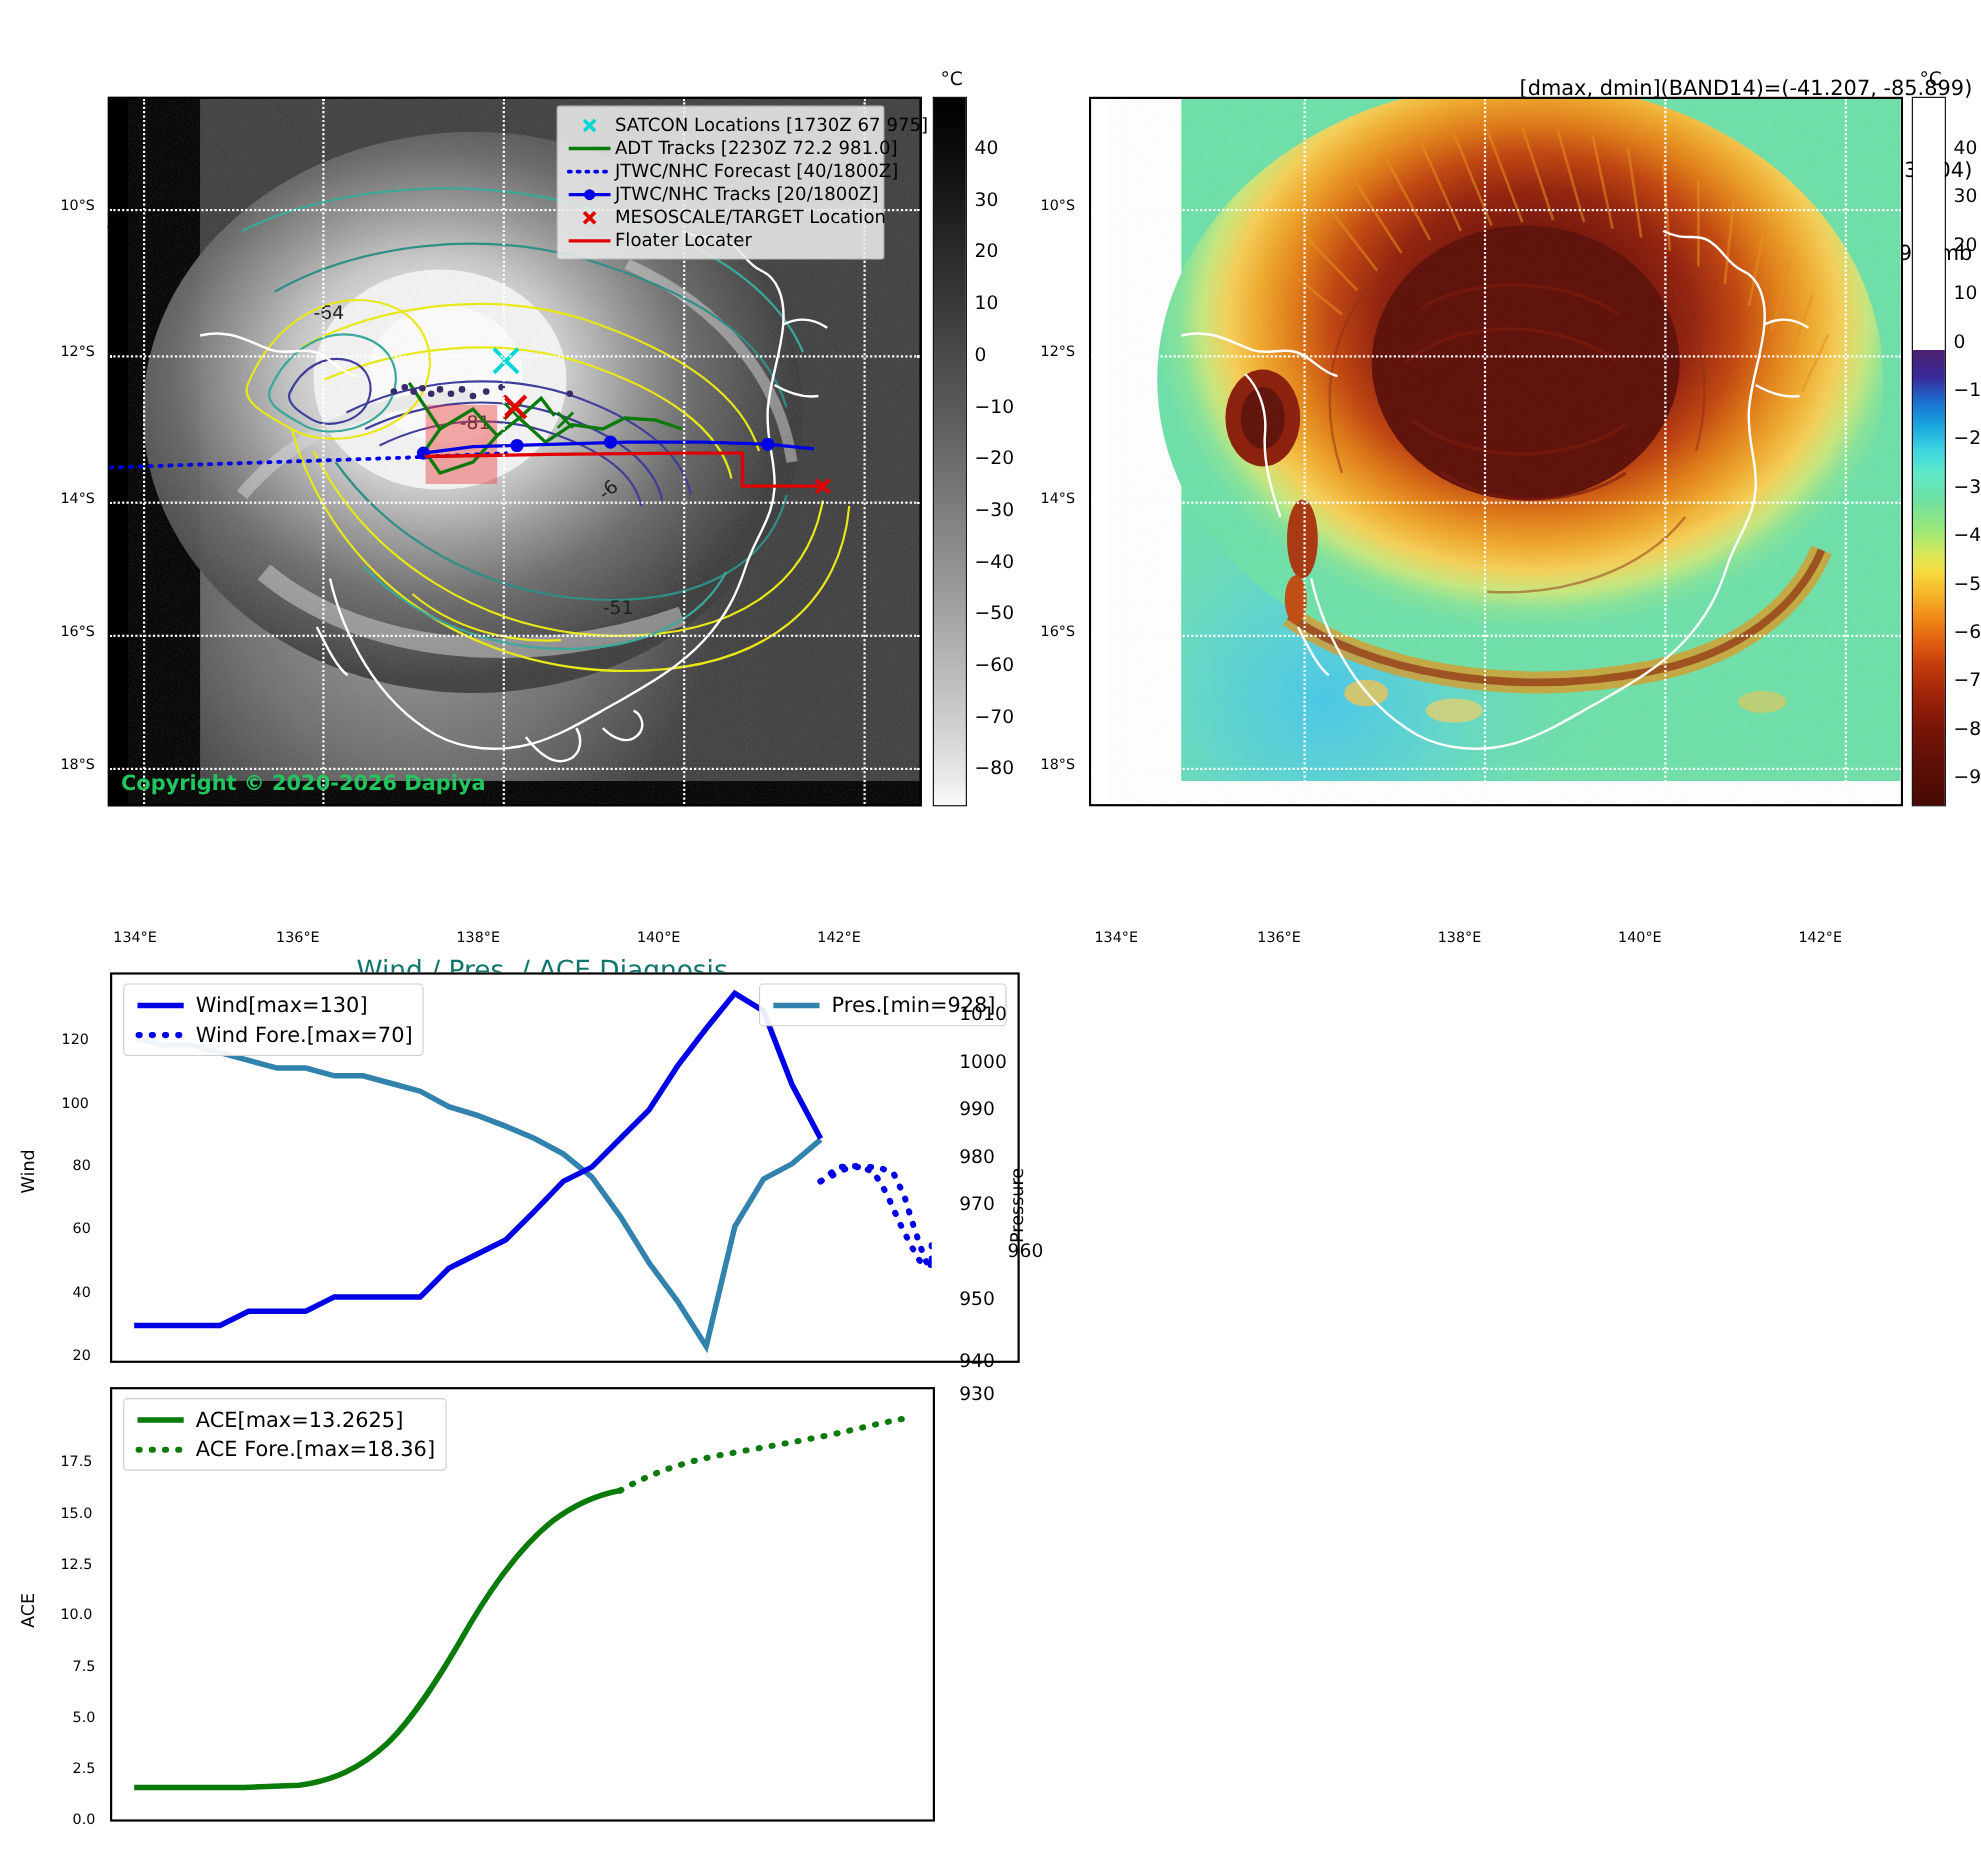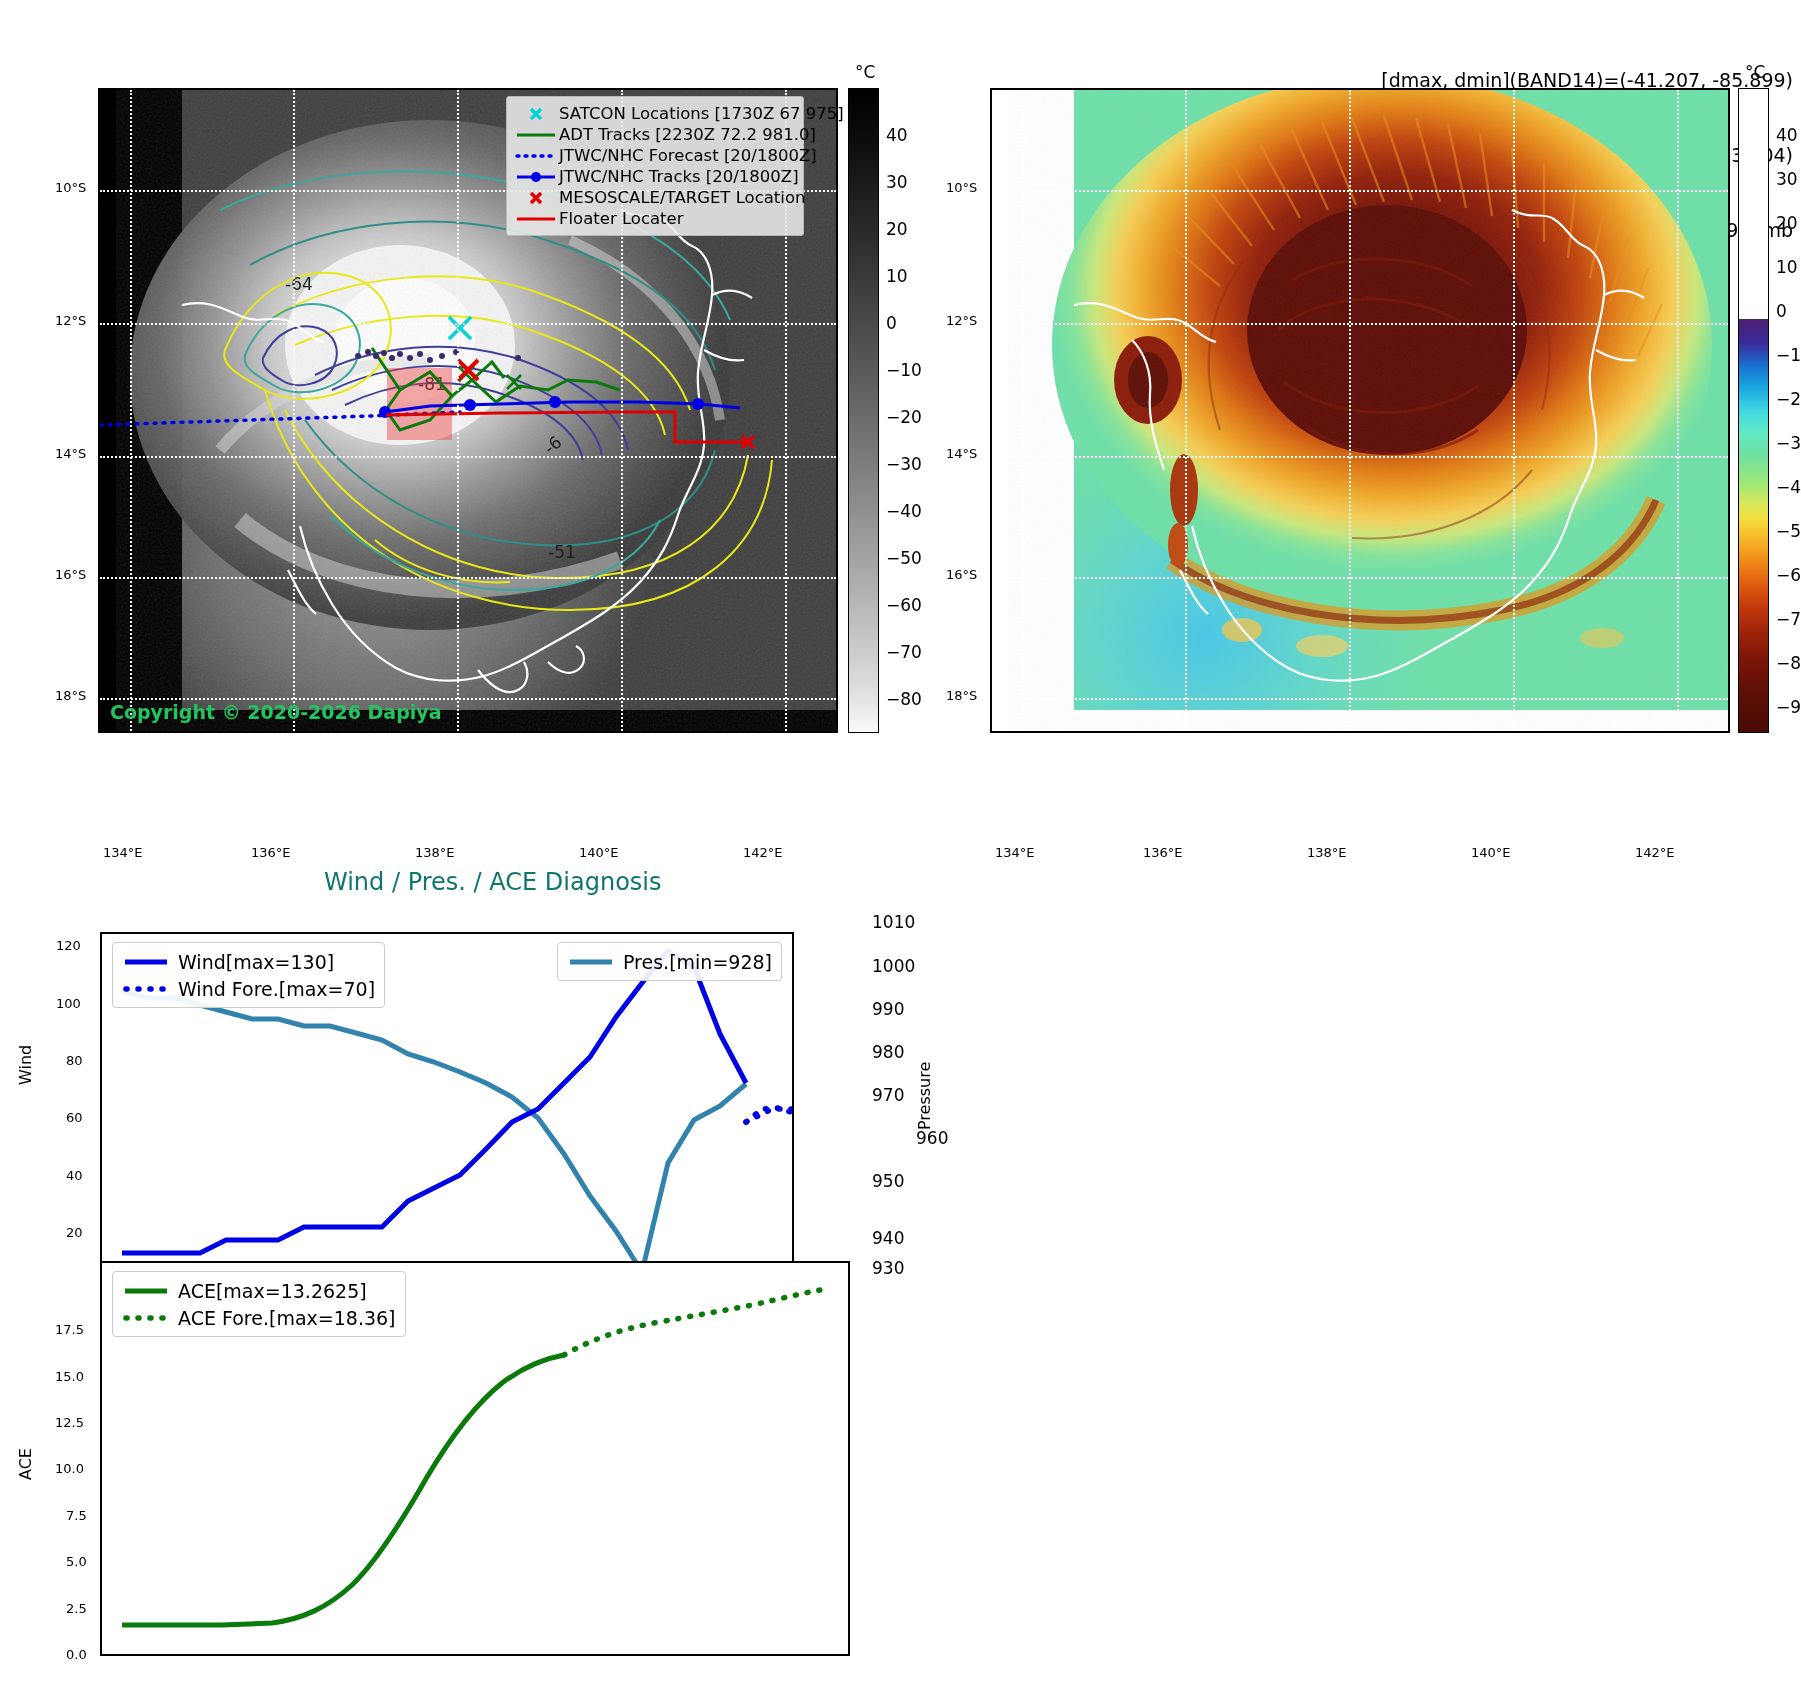"JTWC/NHC Forecast [20/1800Z]" span.leg-label { text: 20/1800Z -> 40/1800Z }
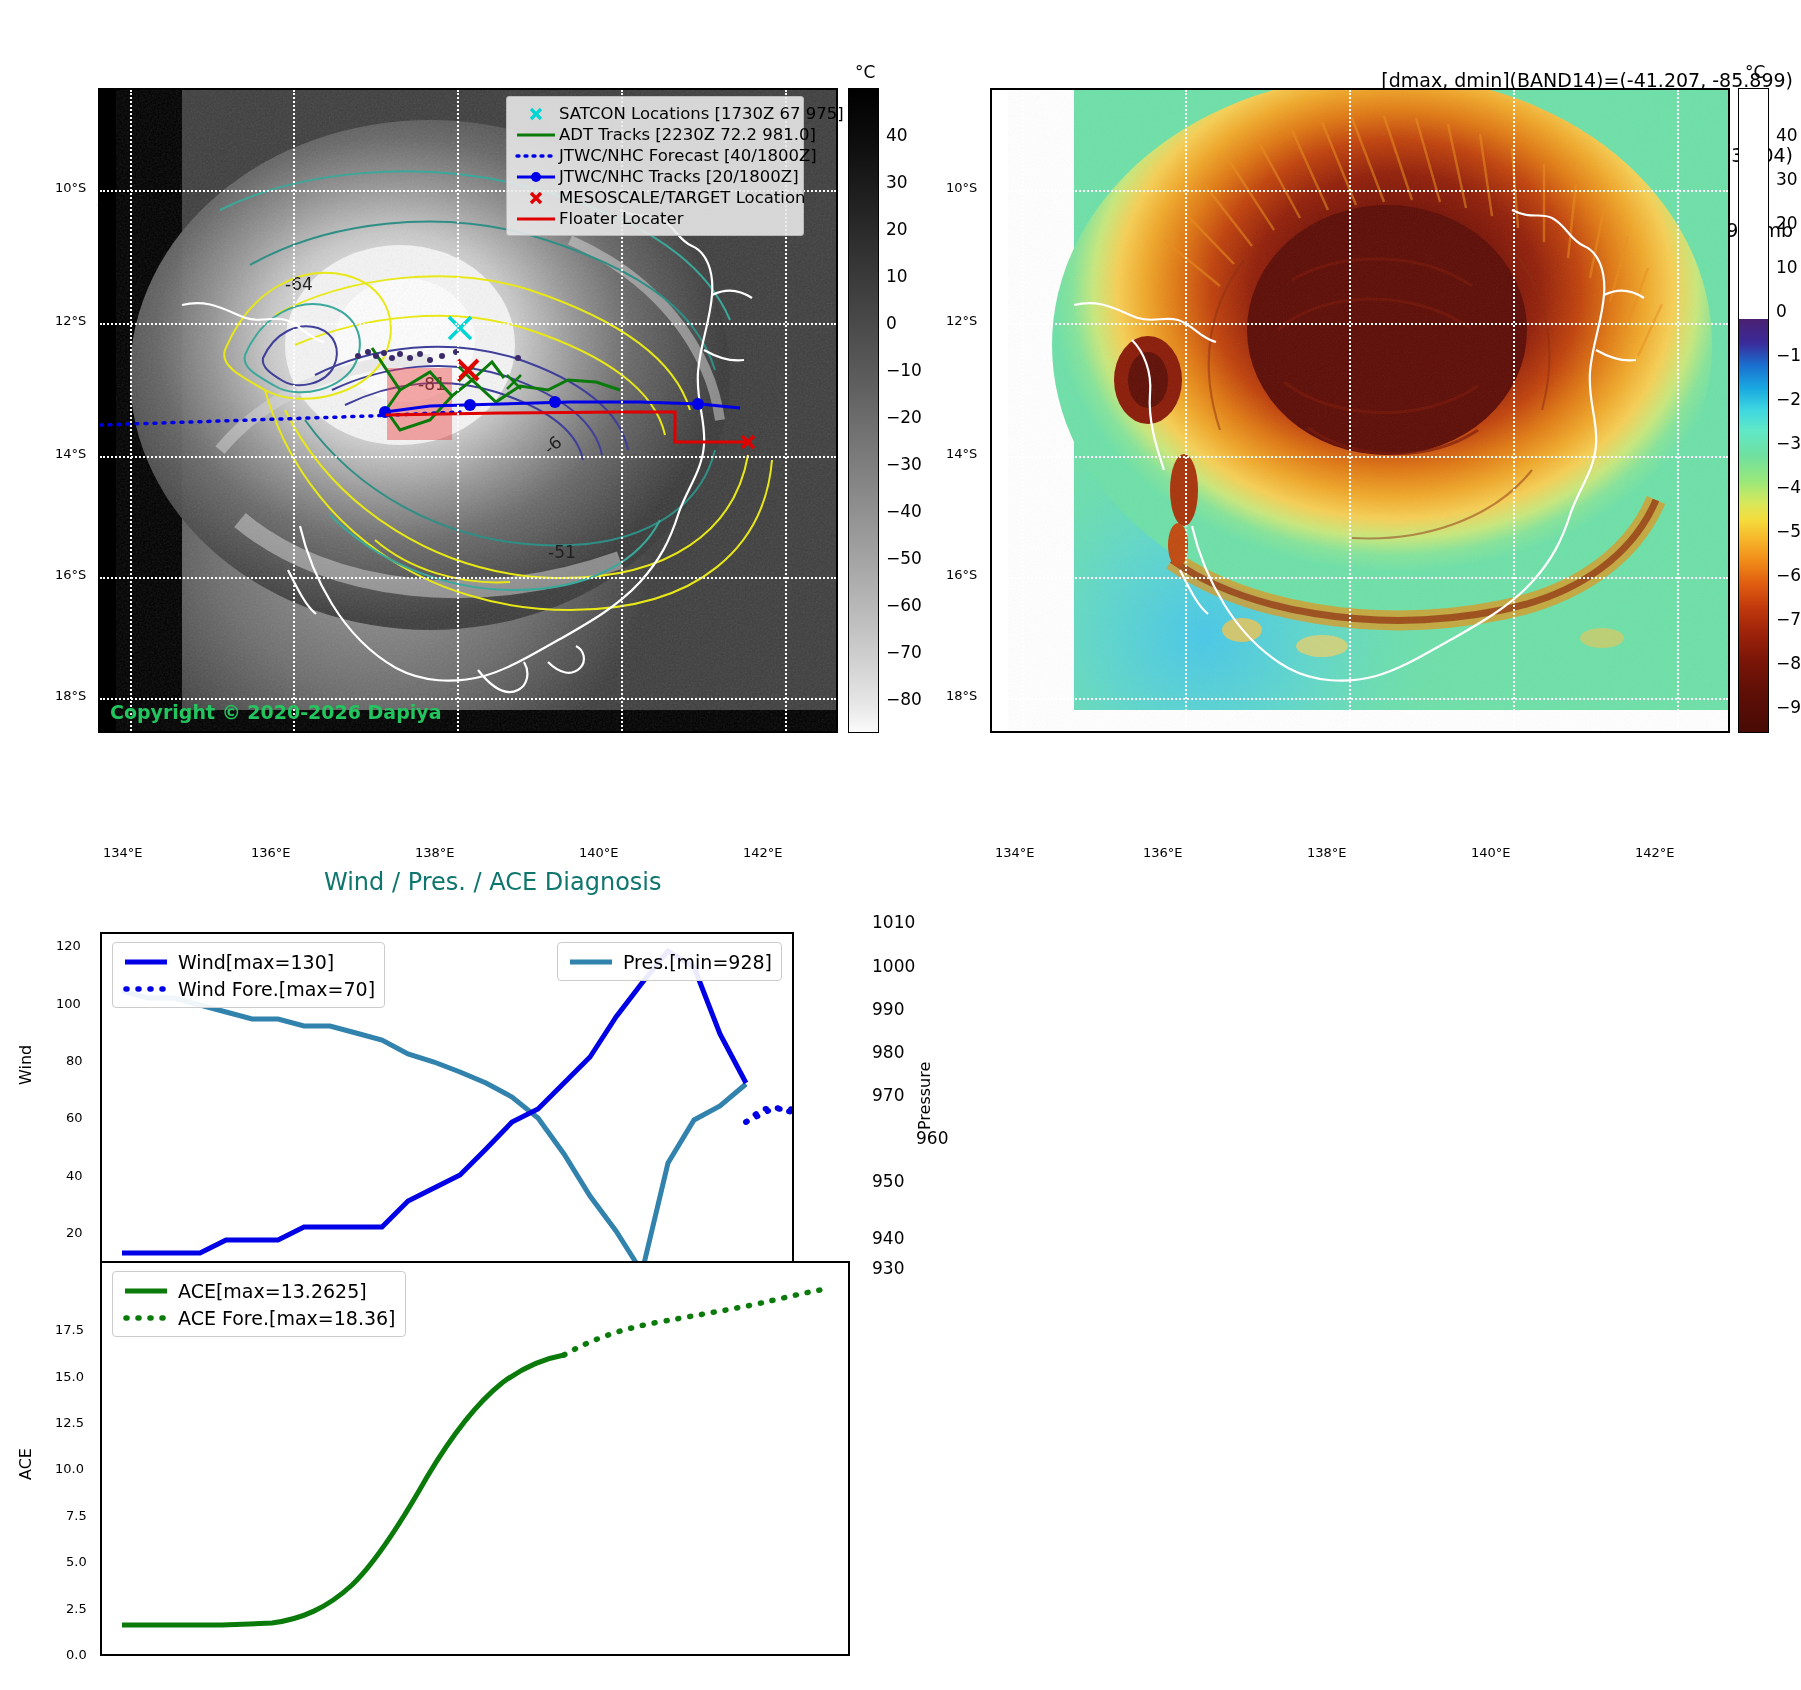"Wind[max=130]" div.chart-frame { top: 932px -> 884px; width: 694px -> 827px }
